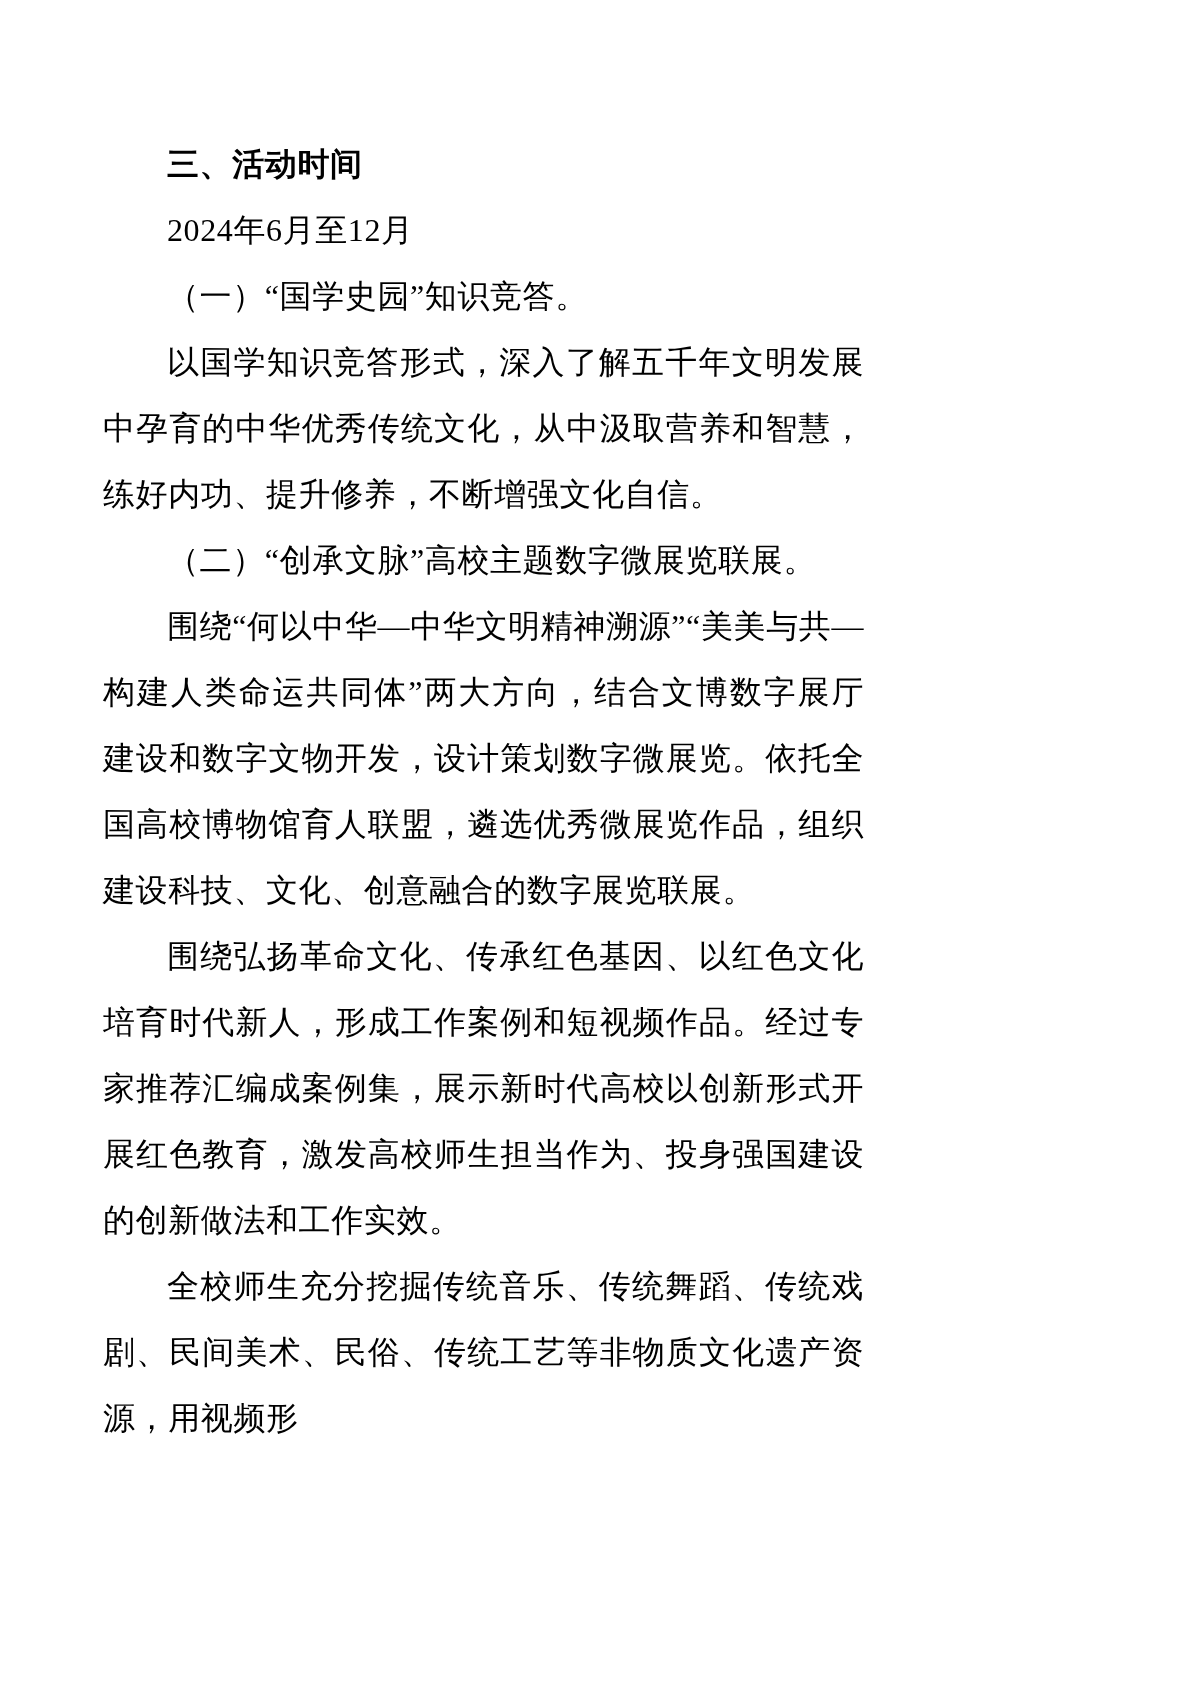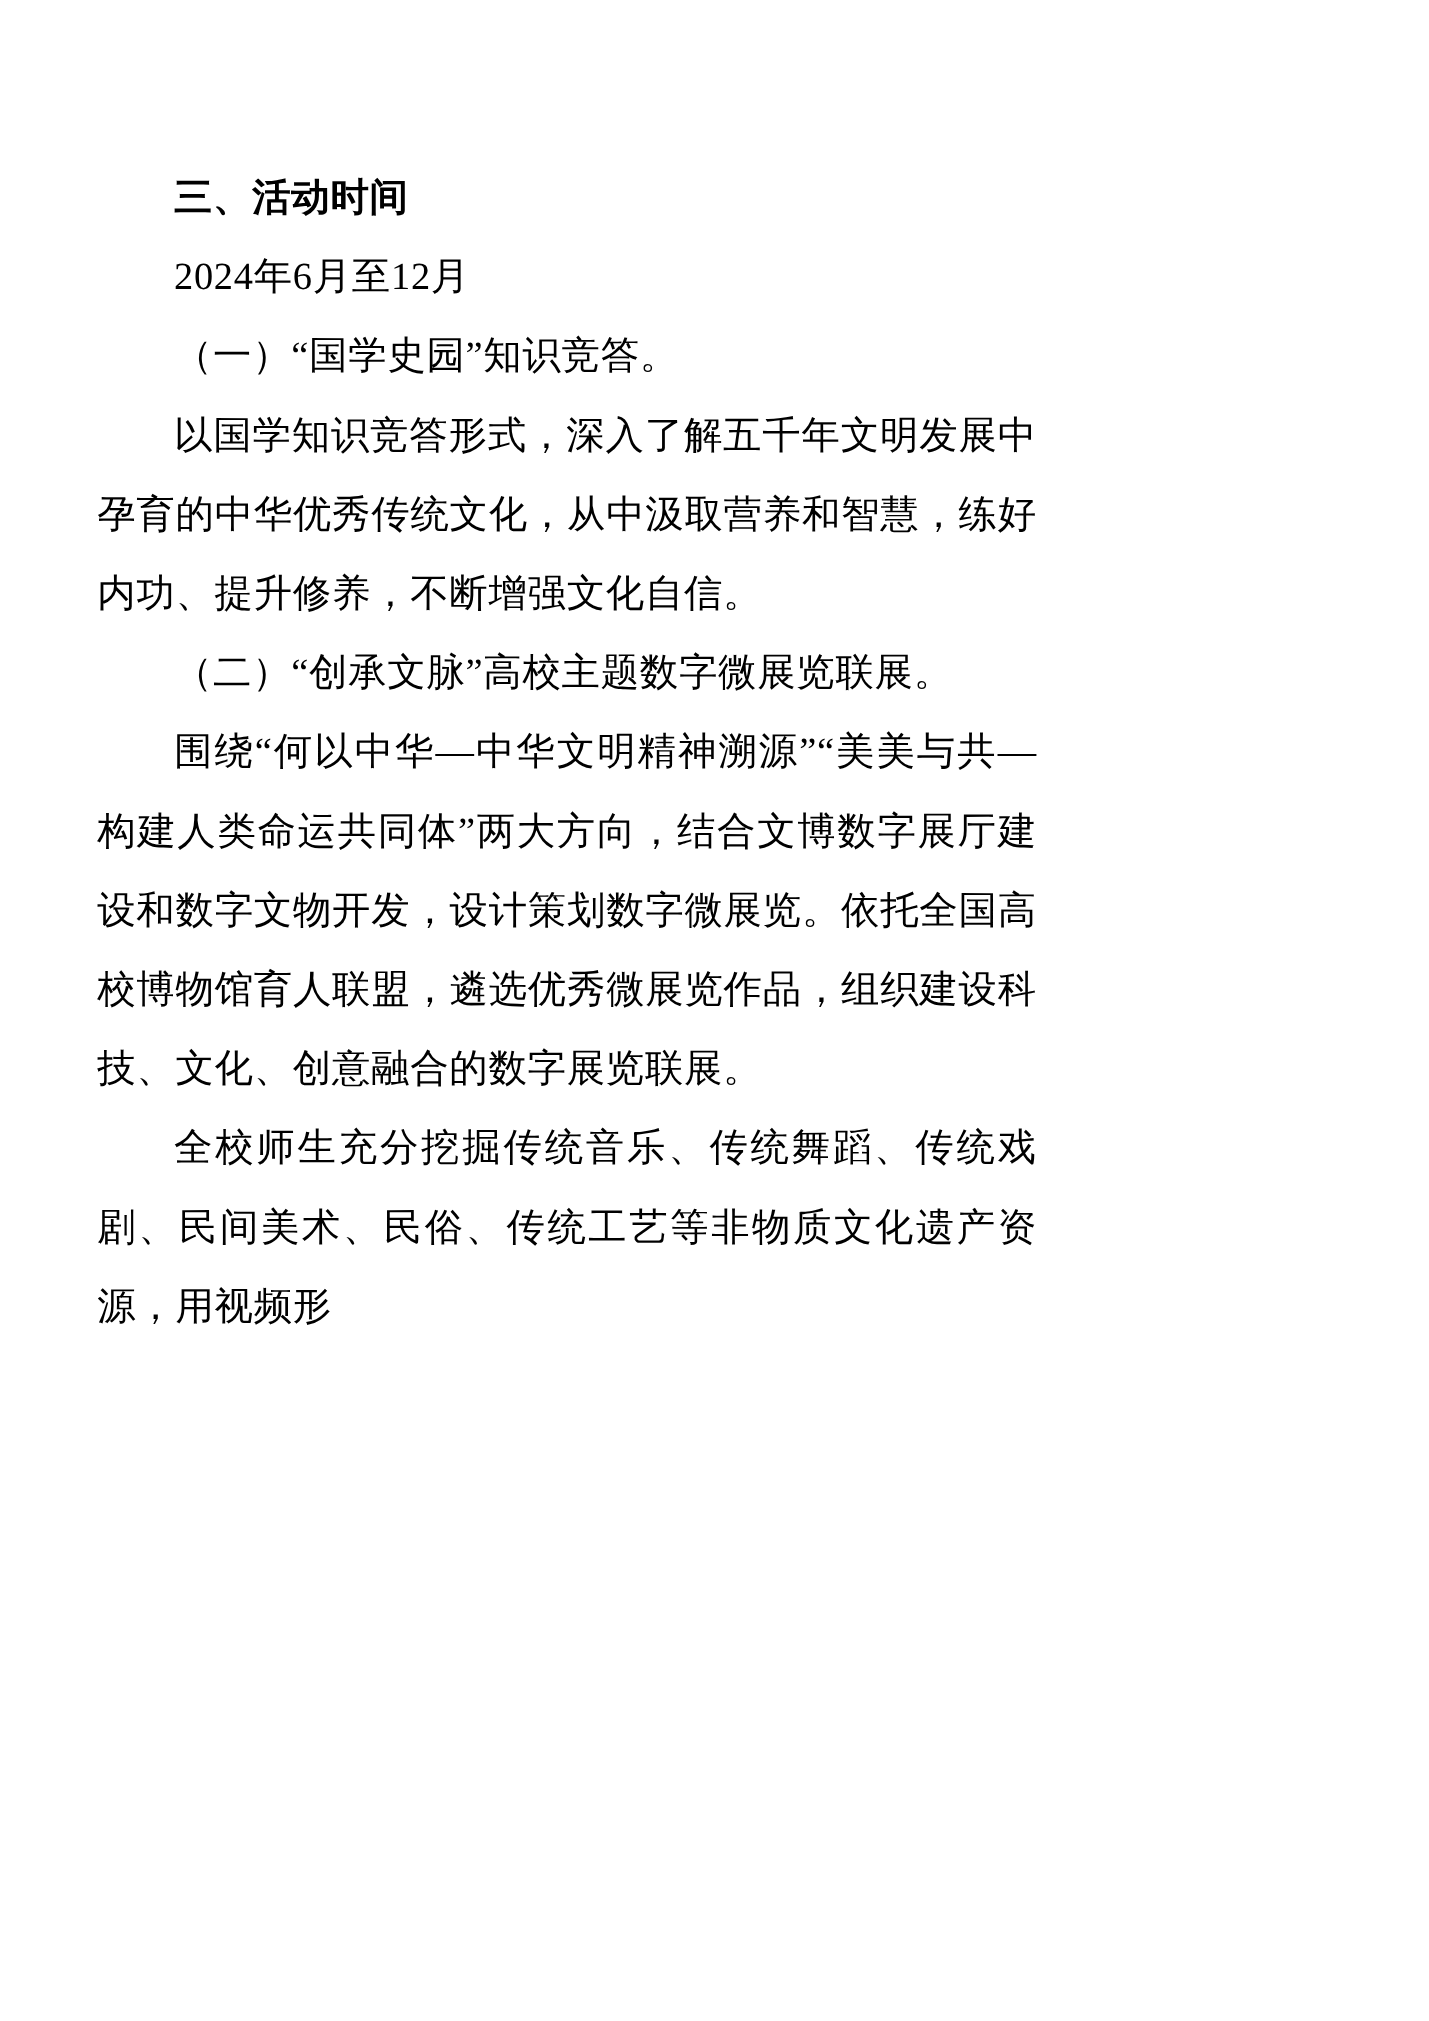"三、活动时间" .page { padding: 131px 169px 0 81px -> 131px 169px 0 103px }
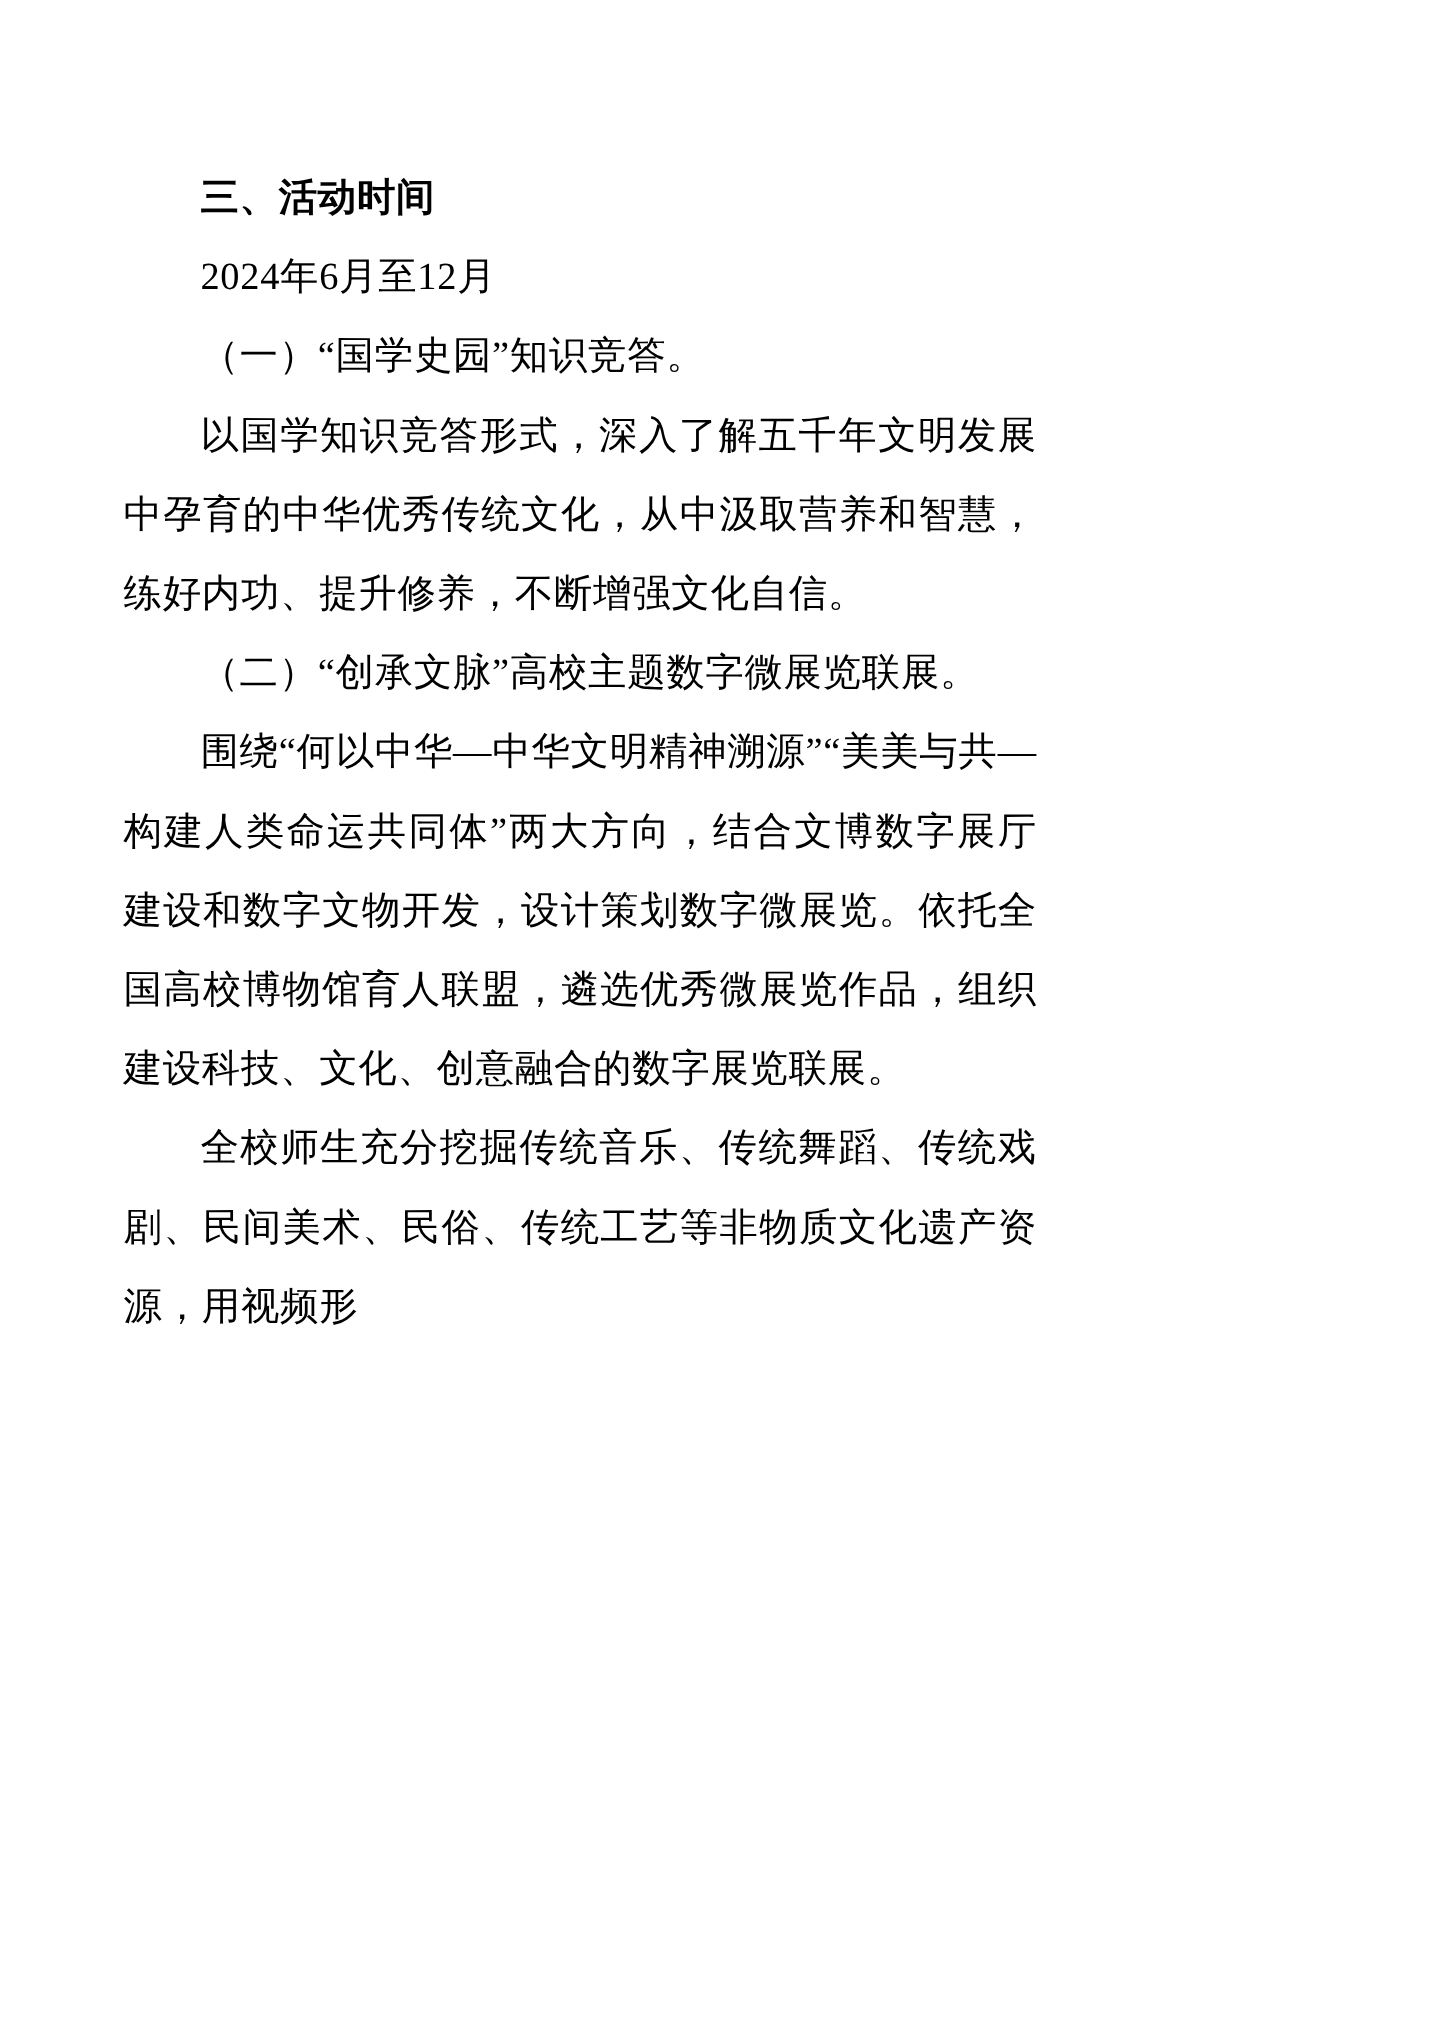"围绕弘扬革命文化、传承红色基因、以红色文化培育时代新人，形成工作案例和短视频作品" p.doc-para { html: none -> <p>围绕弘扬革命文化、传承红色基因、以红色文化培育时代新人，形成工作案例和短视频作品。经过专家推荐汇编成案例集，展示新时代高校以创新形式开展红色教育，激发高校师生担当作为、投身强国建设的创新做法和工作实效。</p> }
